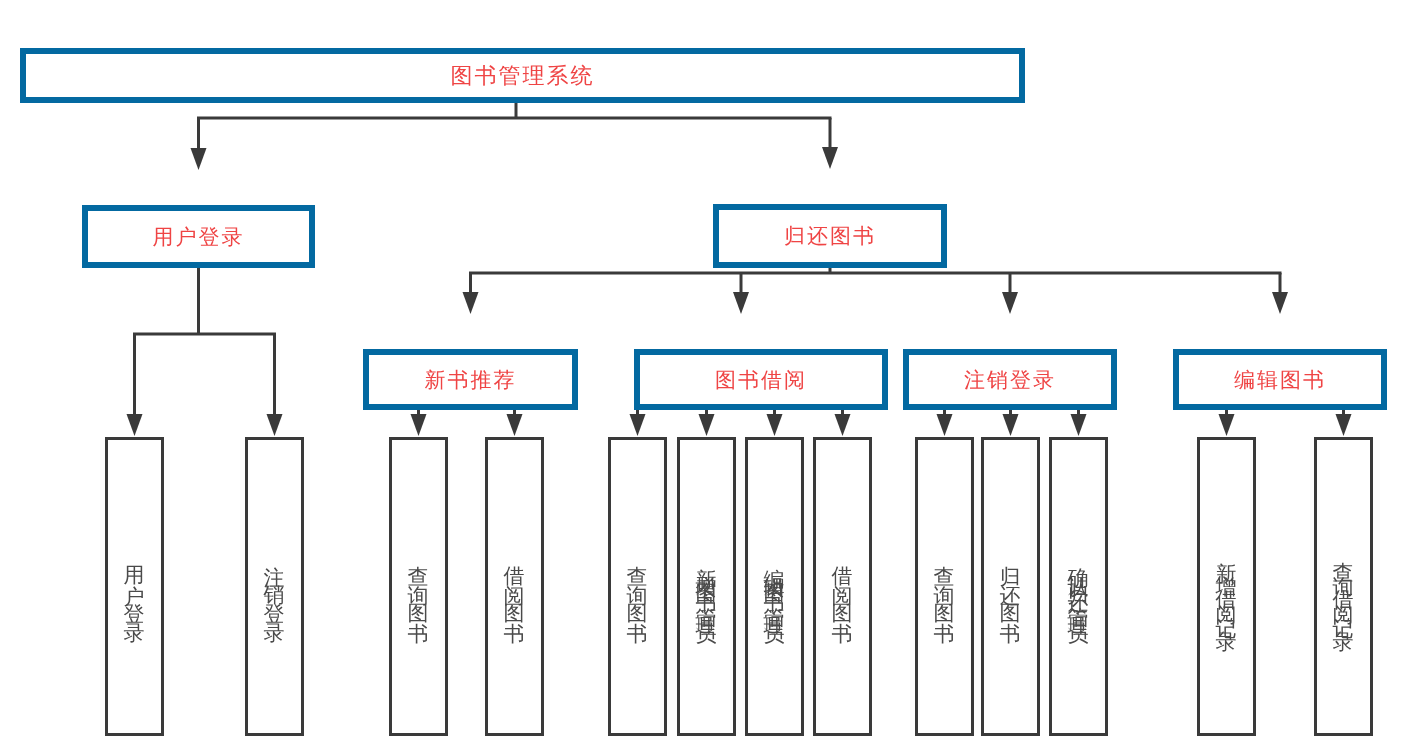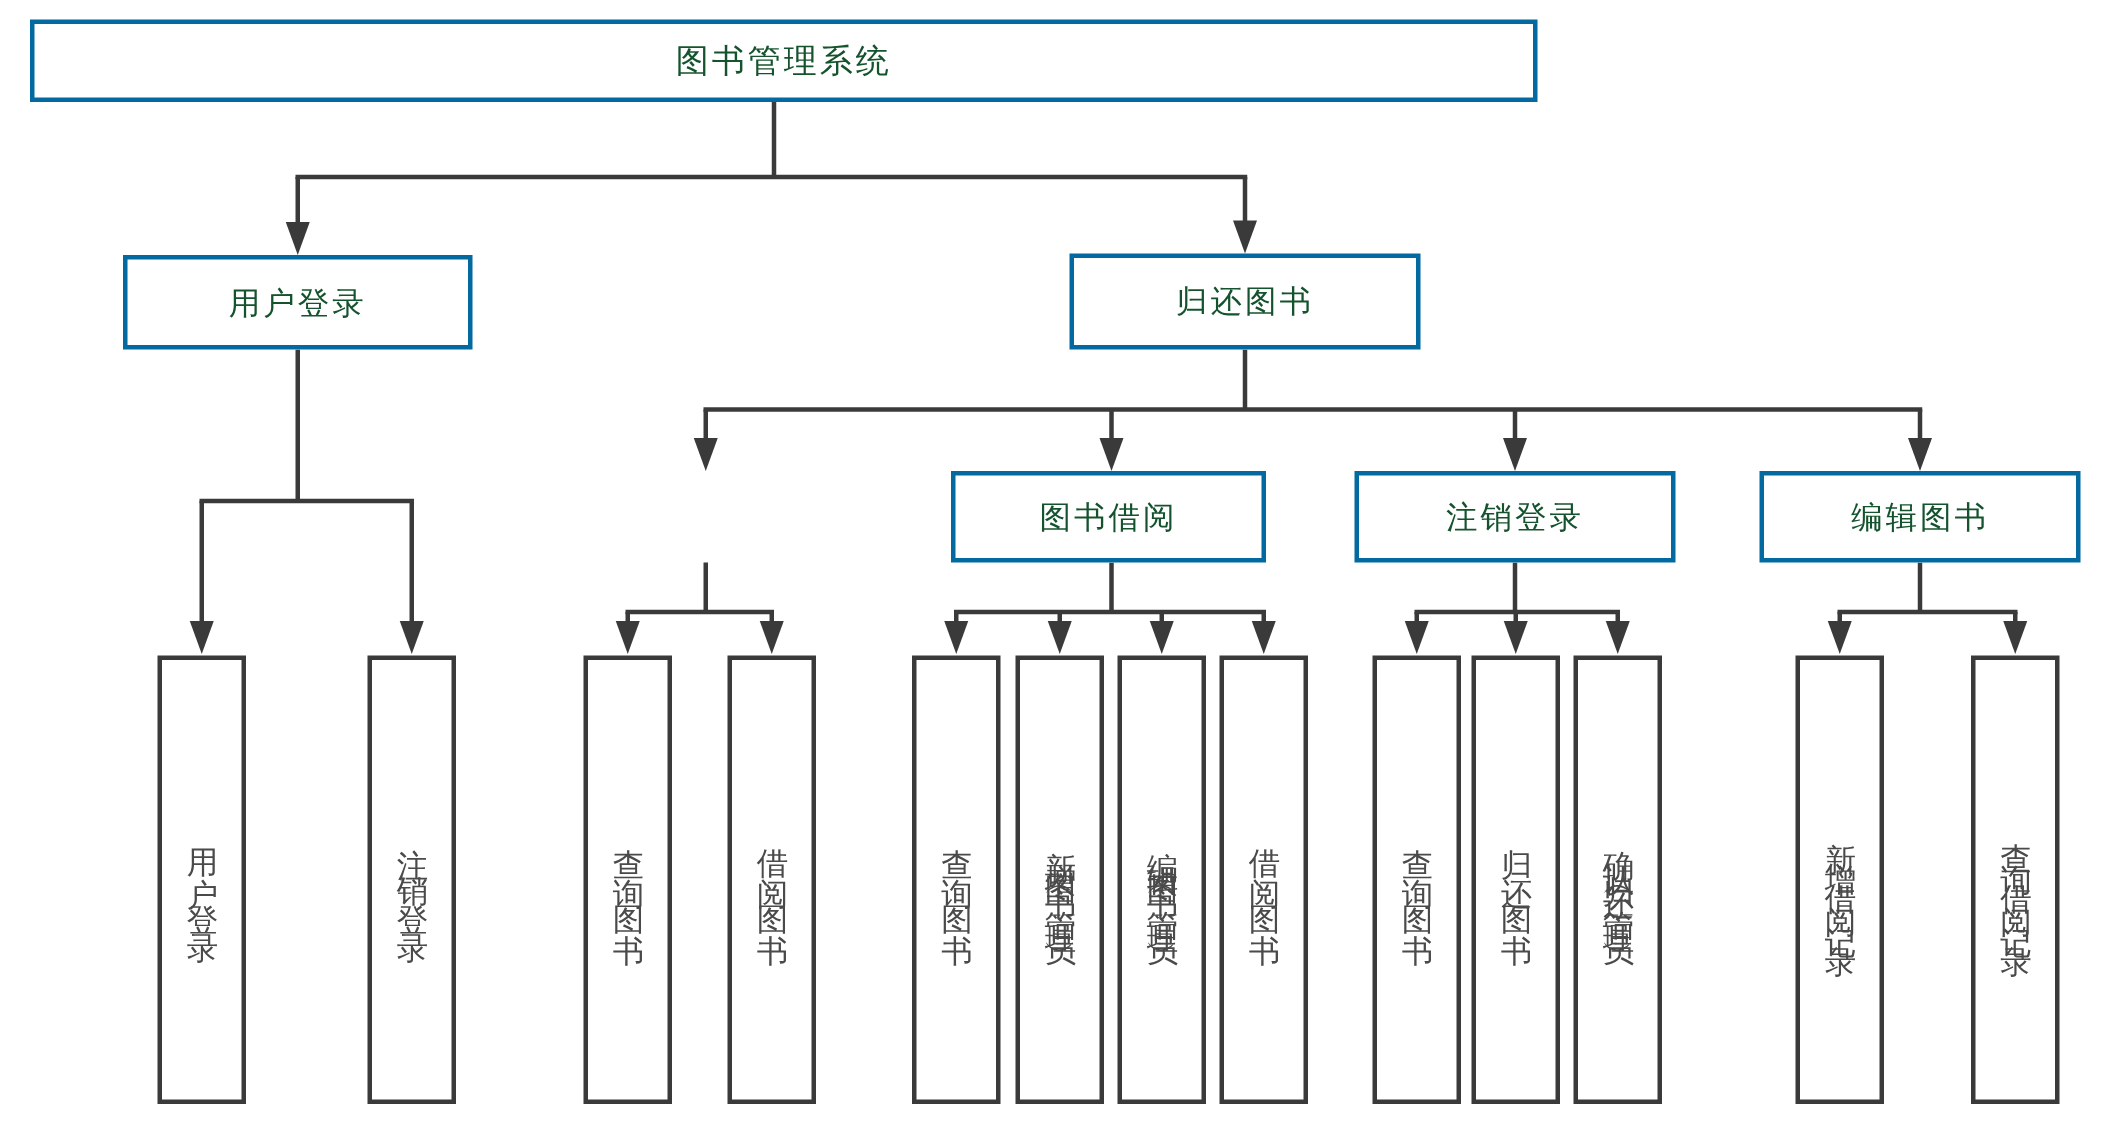"图书管理系统" .node { border: 3px solid #0369a1 -> 6px solid #0369a1; color: #14532d -> #ef4444; margin-top: none -> 35px }
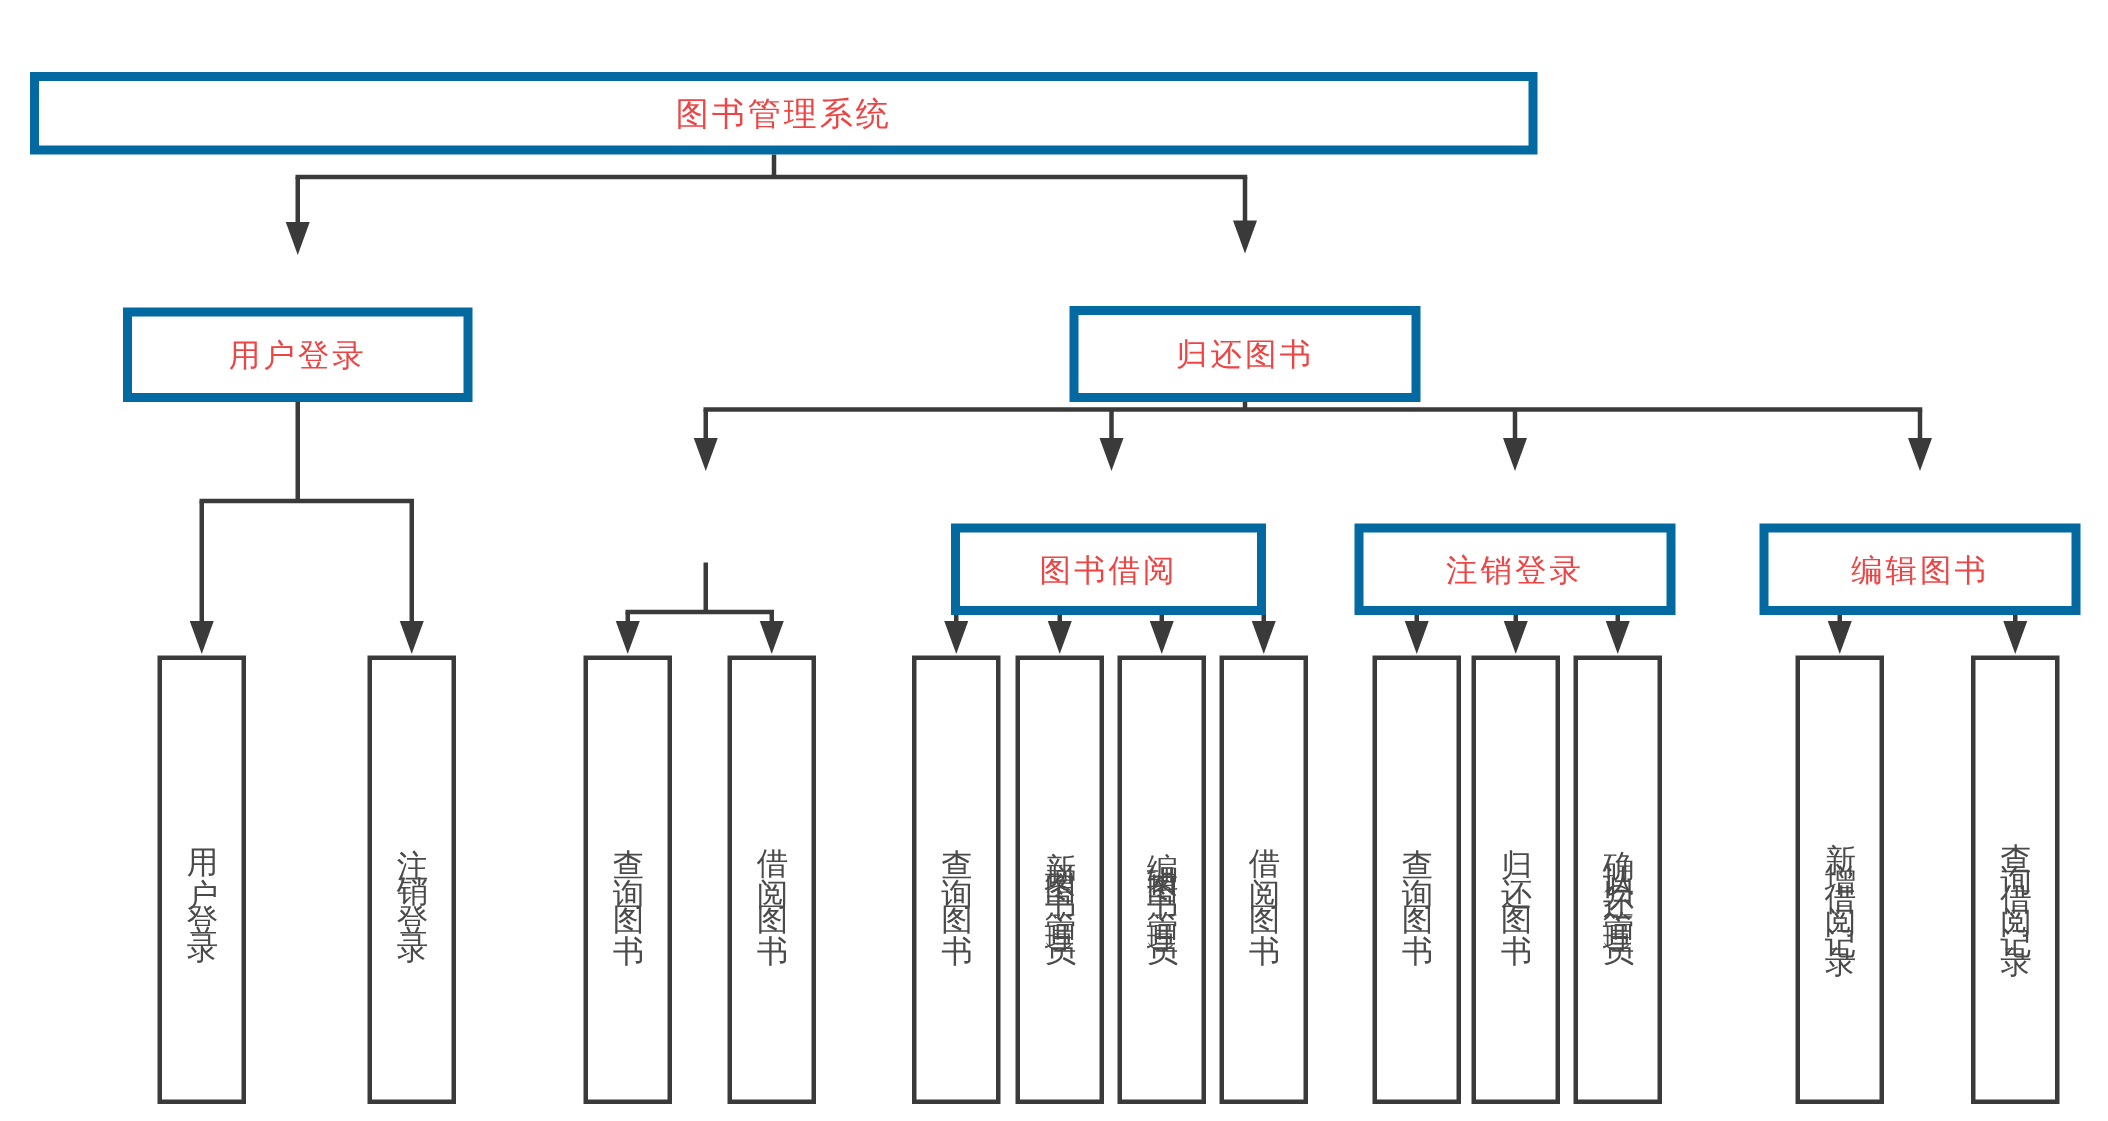"新书推荐" div.node { html: none -> <div>新书推荐</div> }
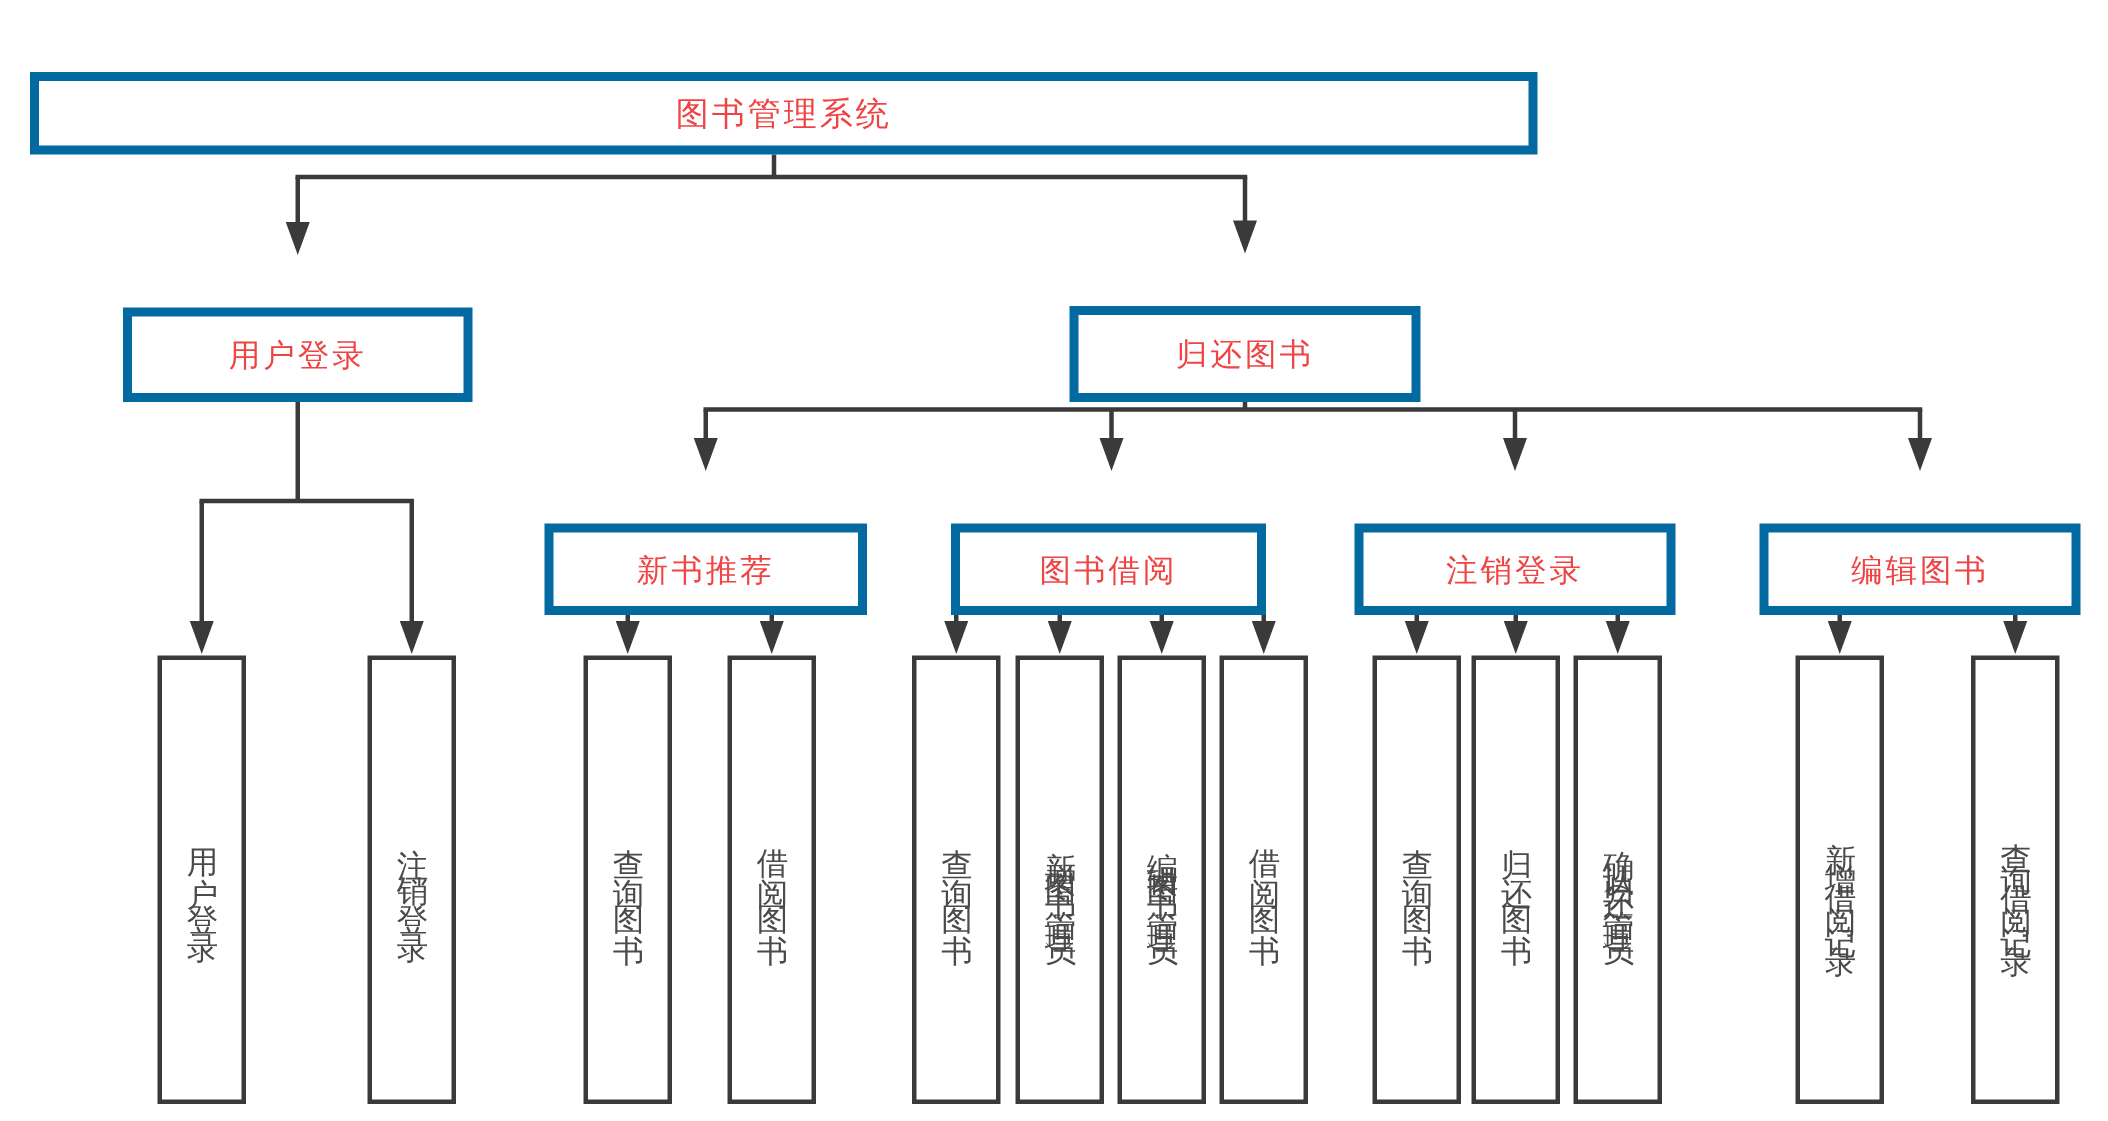"图书借阅" .node.l3b { width: 210px -> 254px }
